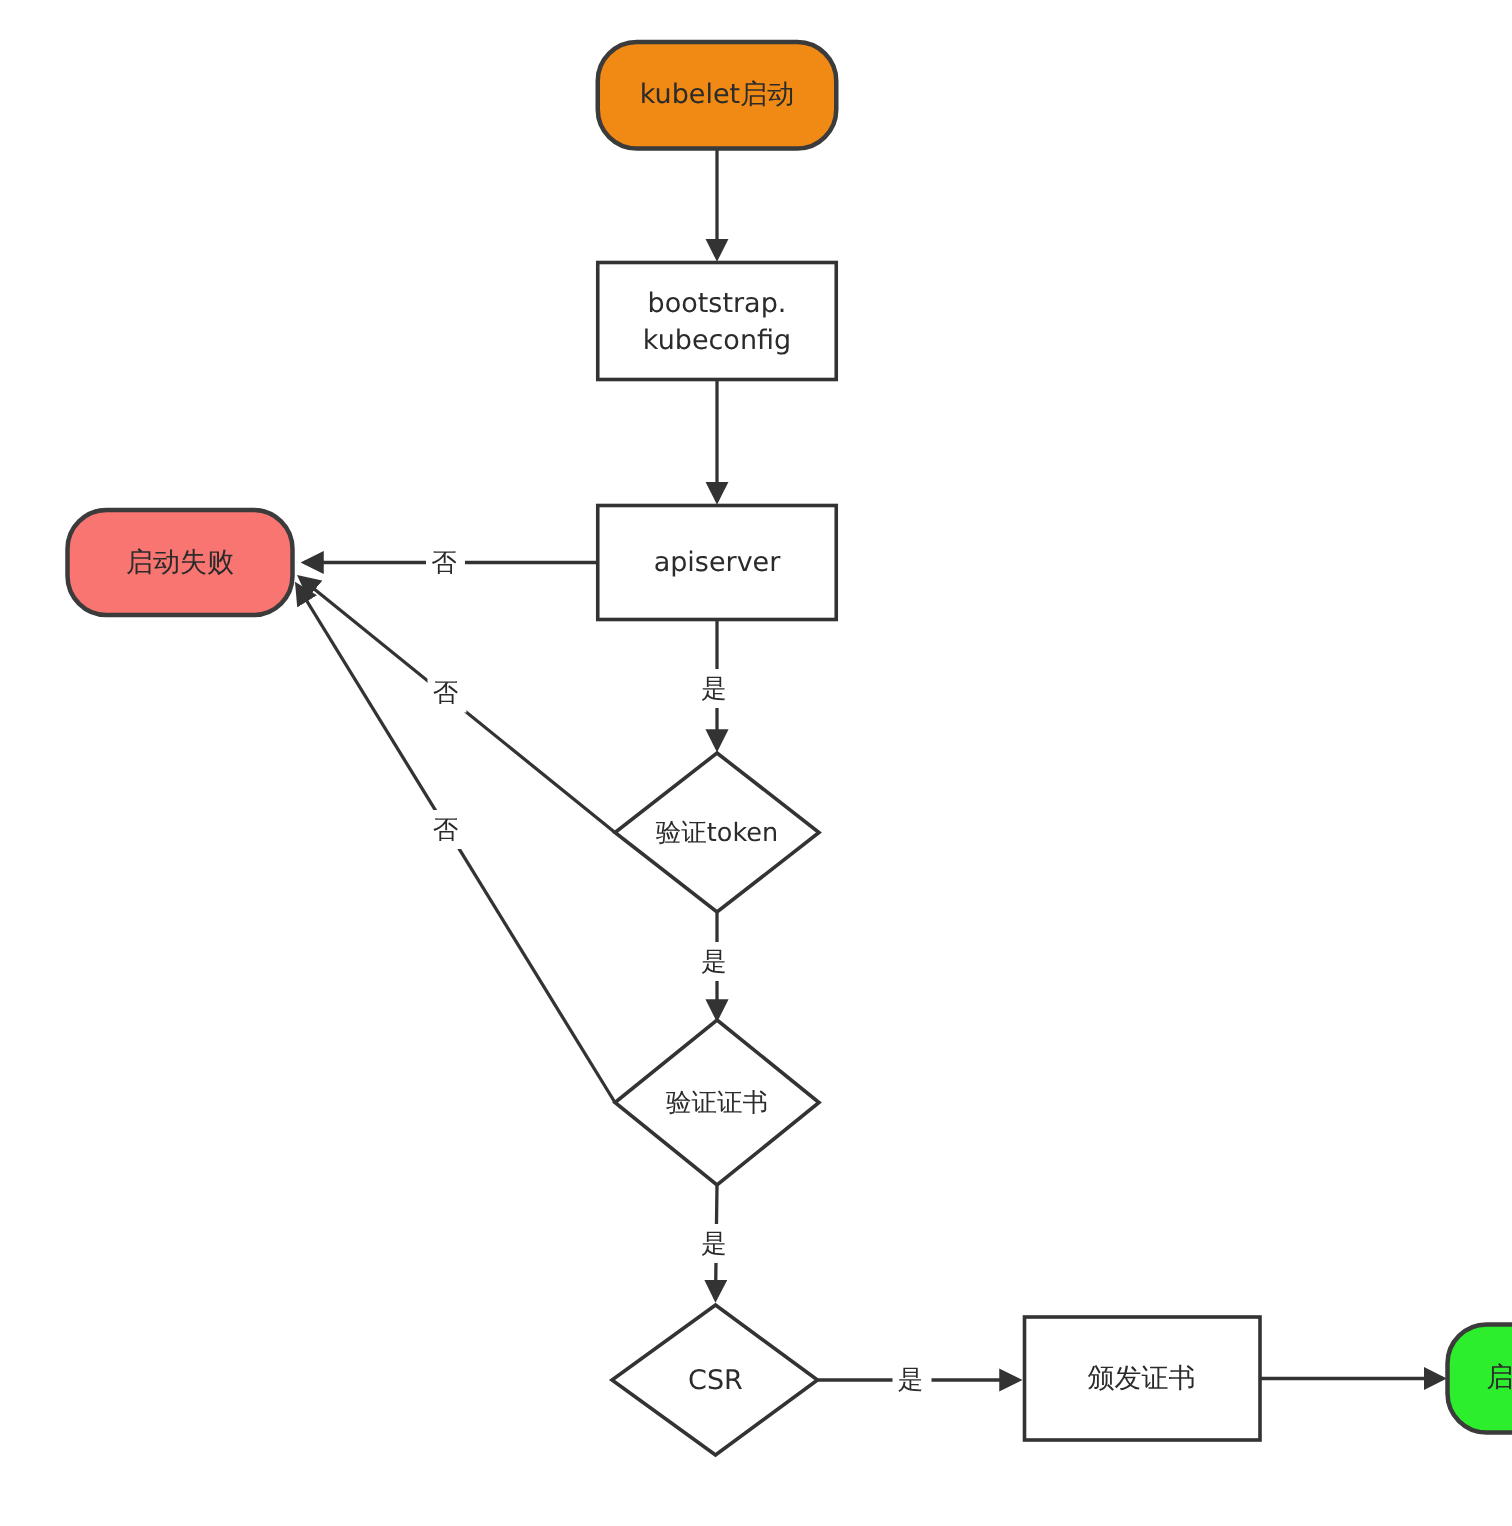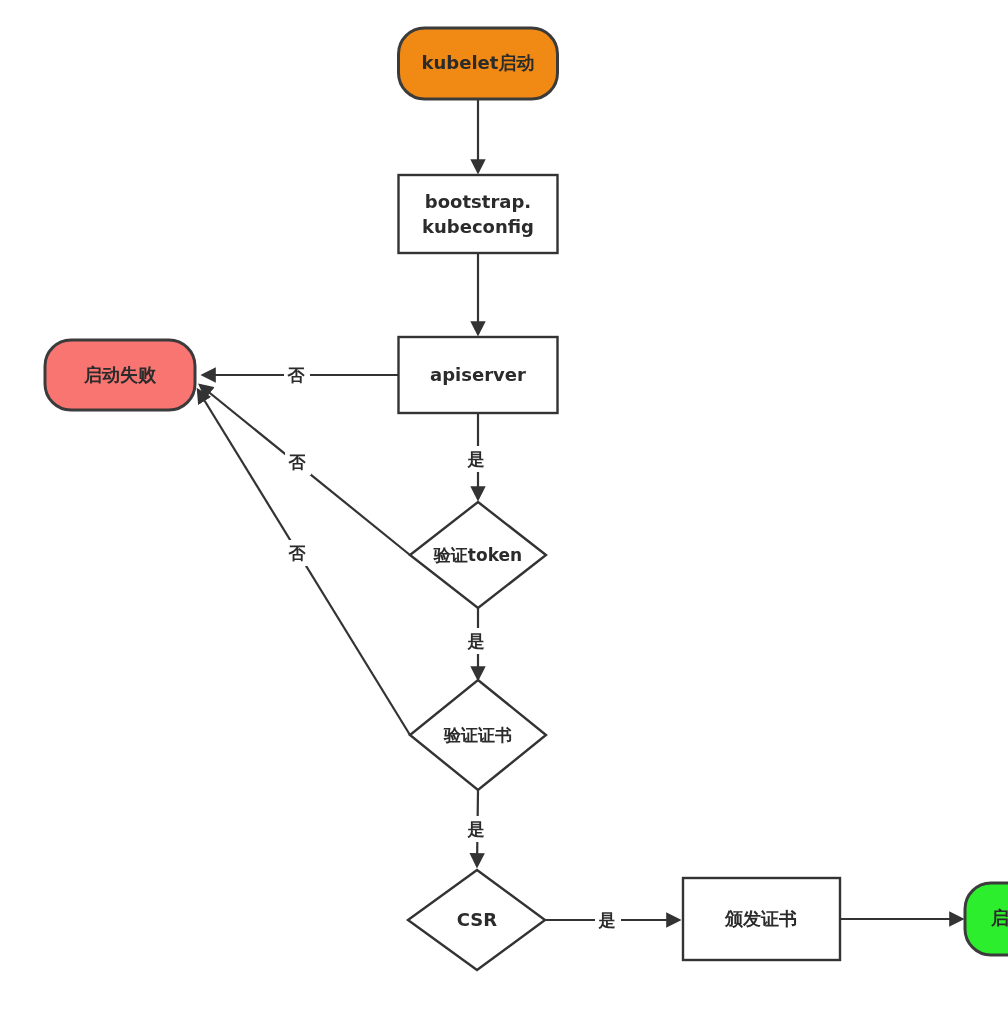"kubelet启动" #diagram-root { font-weight: bold -> none }
